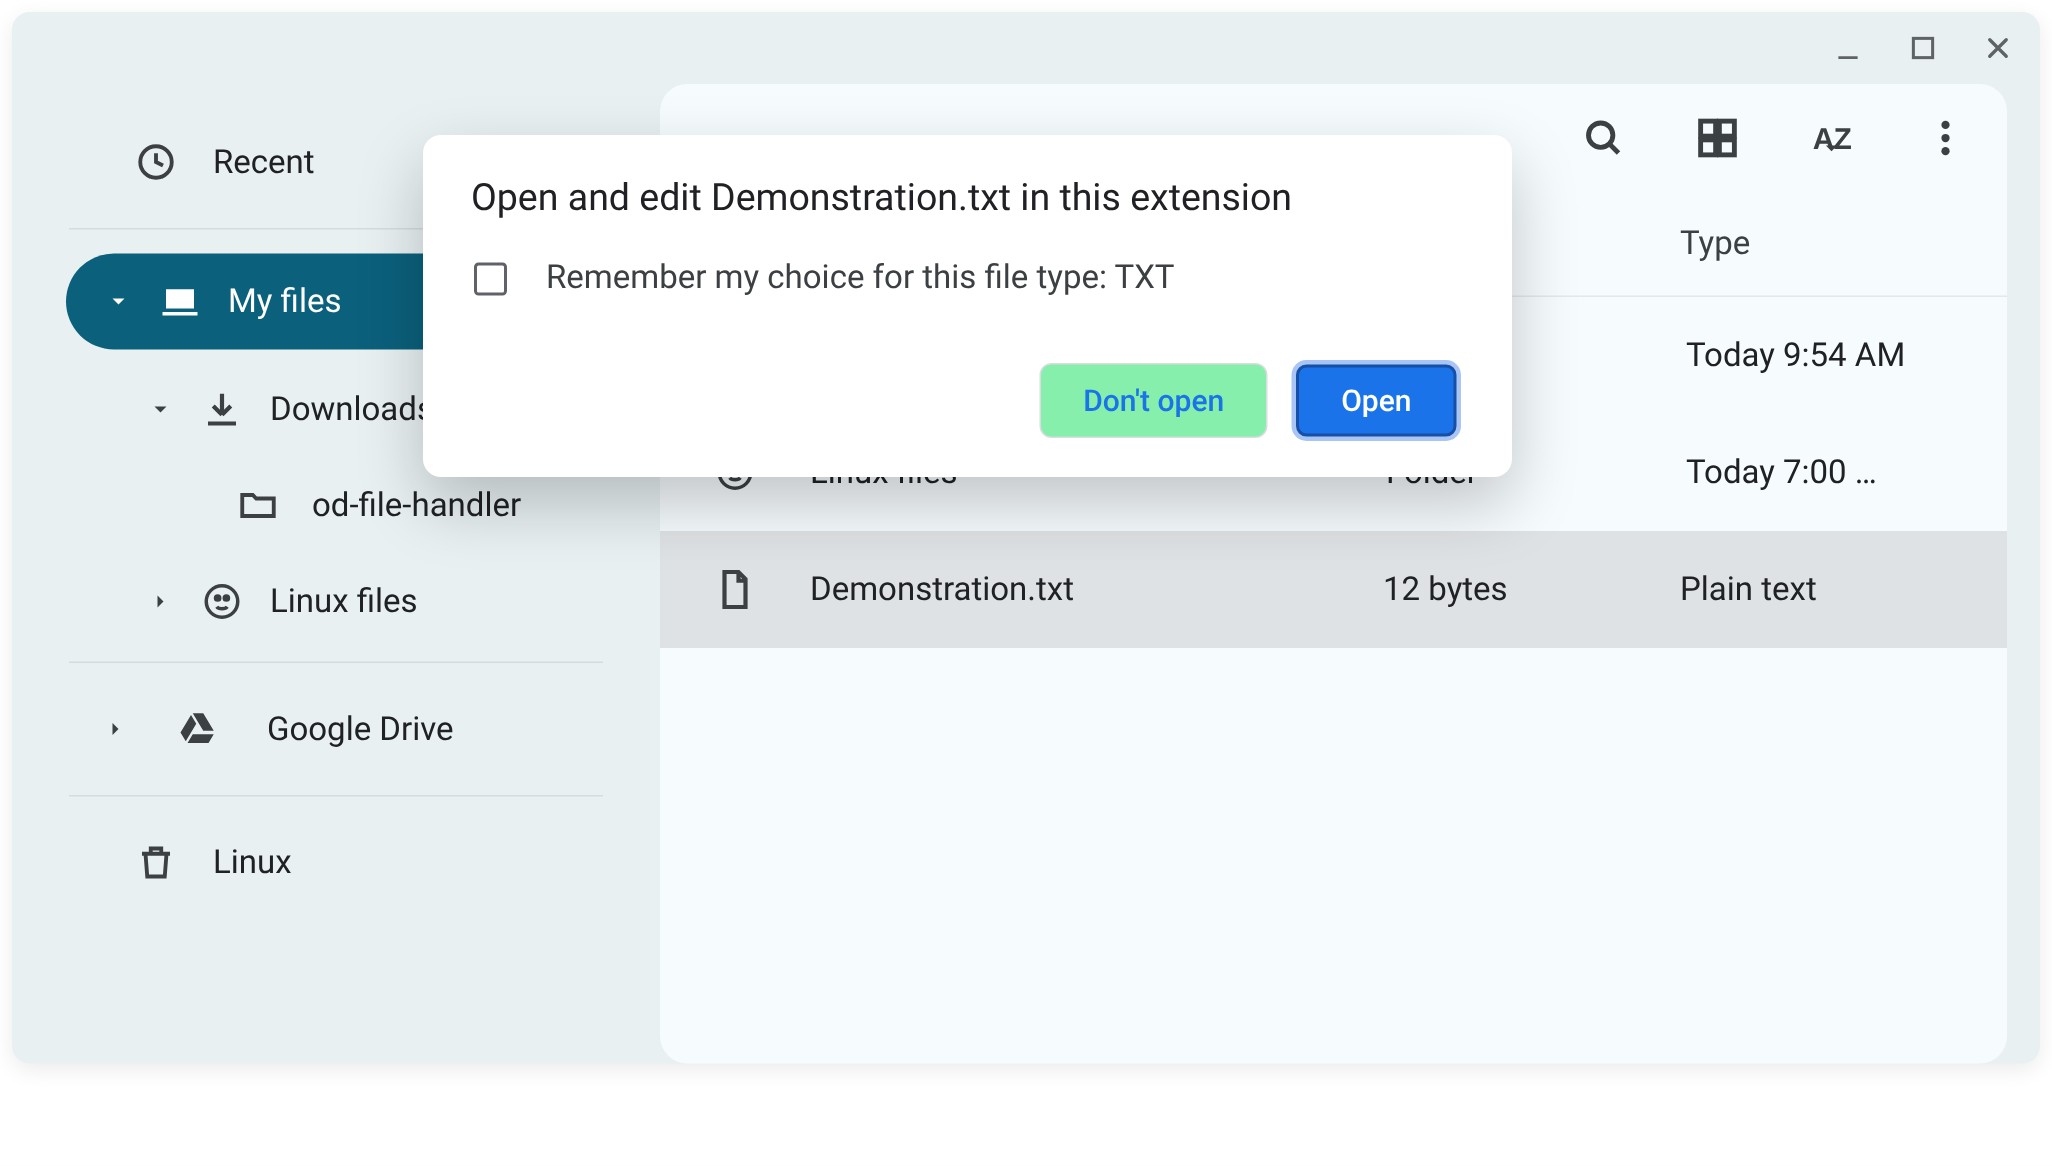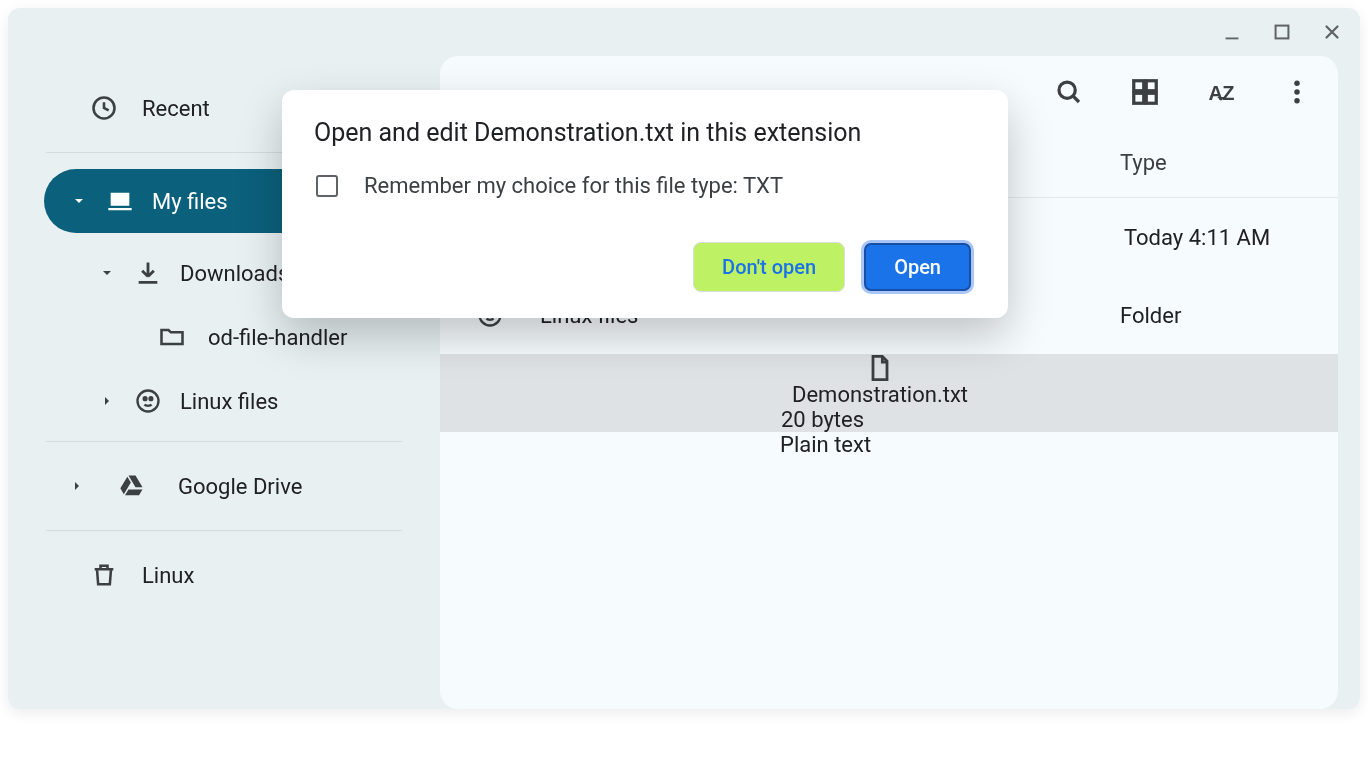"Today 4:11 AM" div.r-date { text: 4:11 -> 9:54 }
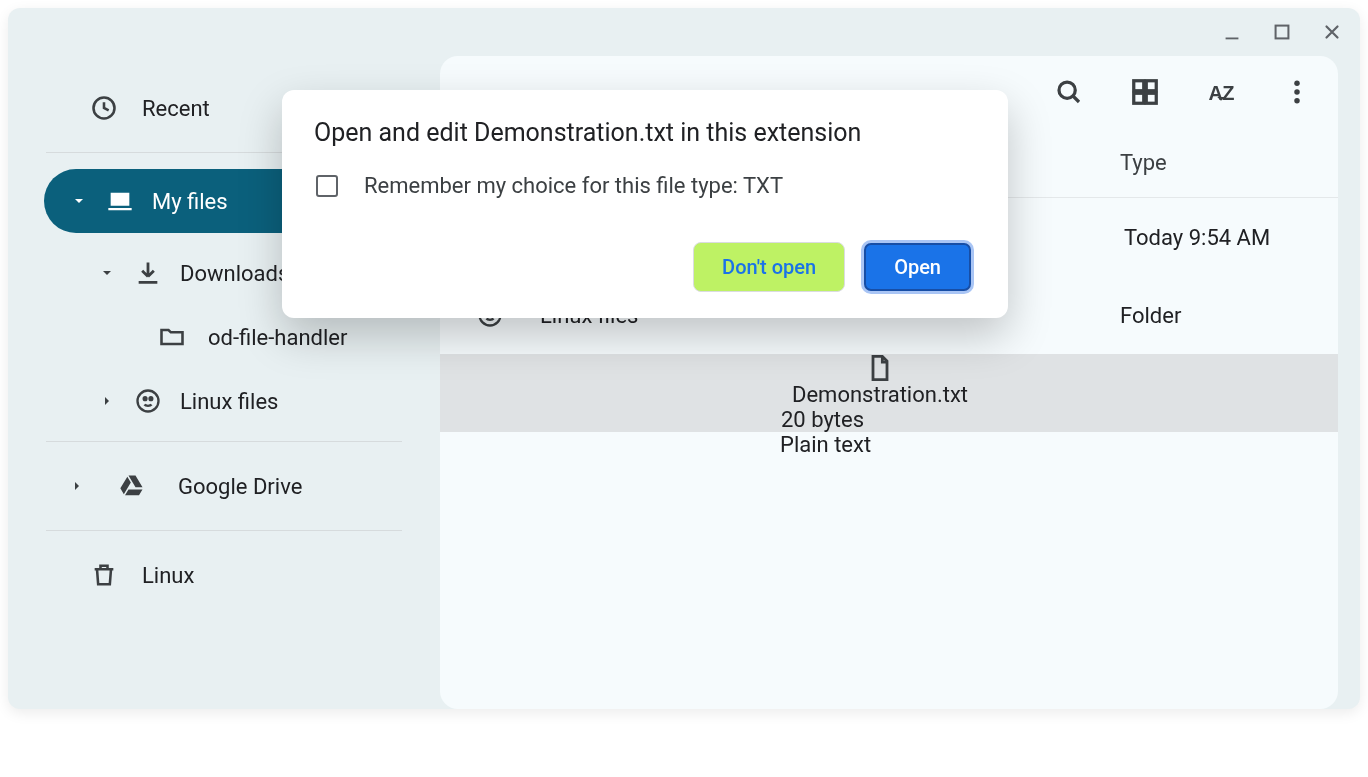"Don't open" .btn-text { background: #bef264 -> #86efac }
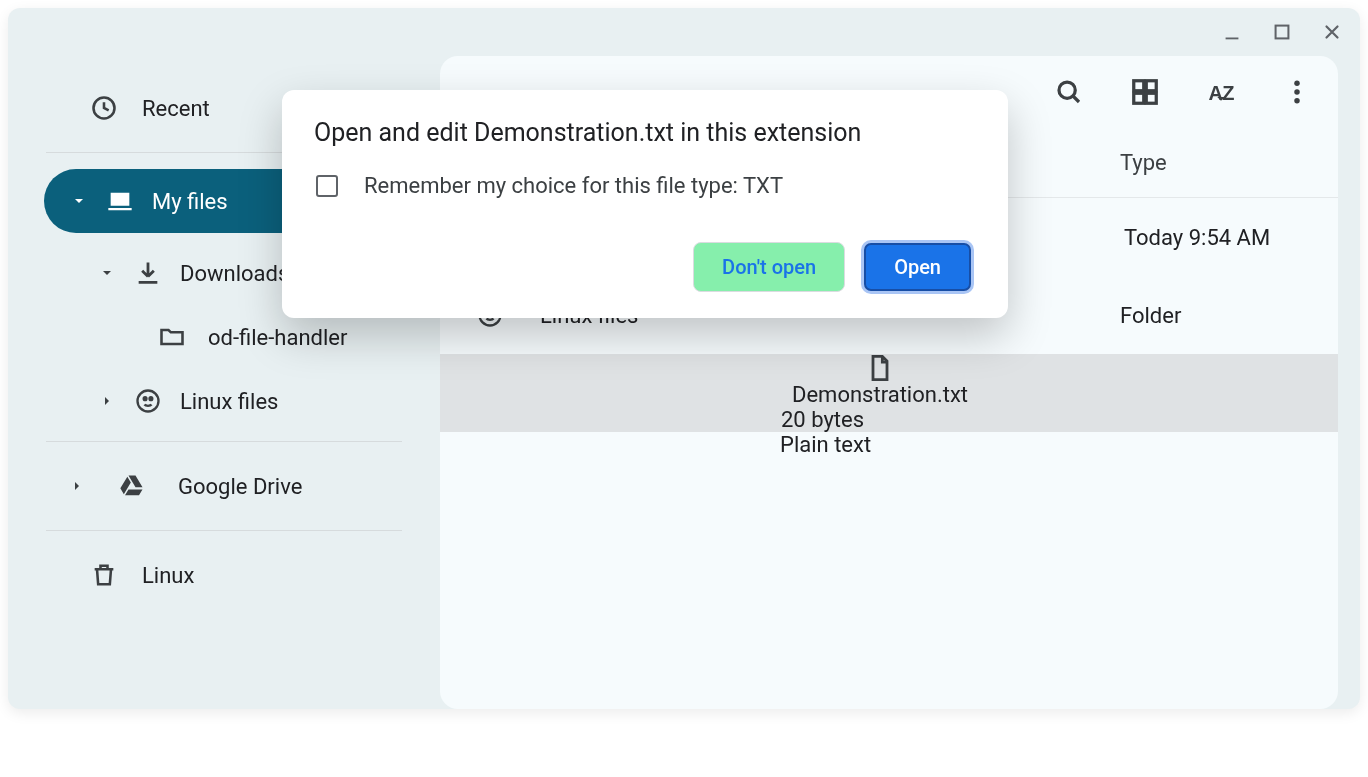"Today 7:00 …" div.r-date { html: none -> <div>Today 7:00 …</div> }
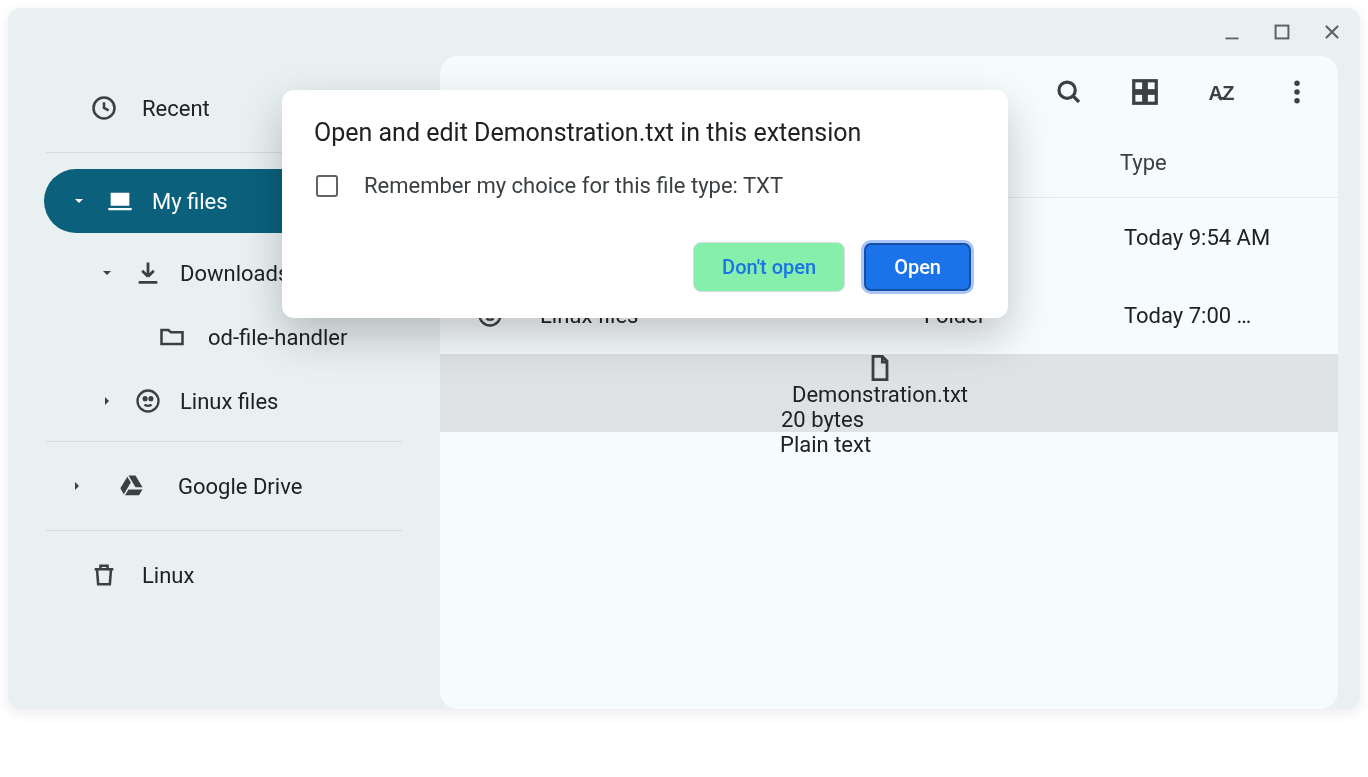"Demonstration.txt" .row.selected { flex-direction: column -> none }
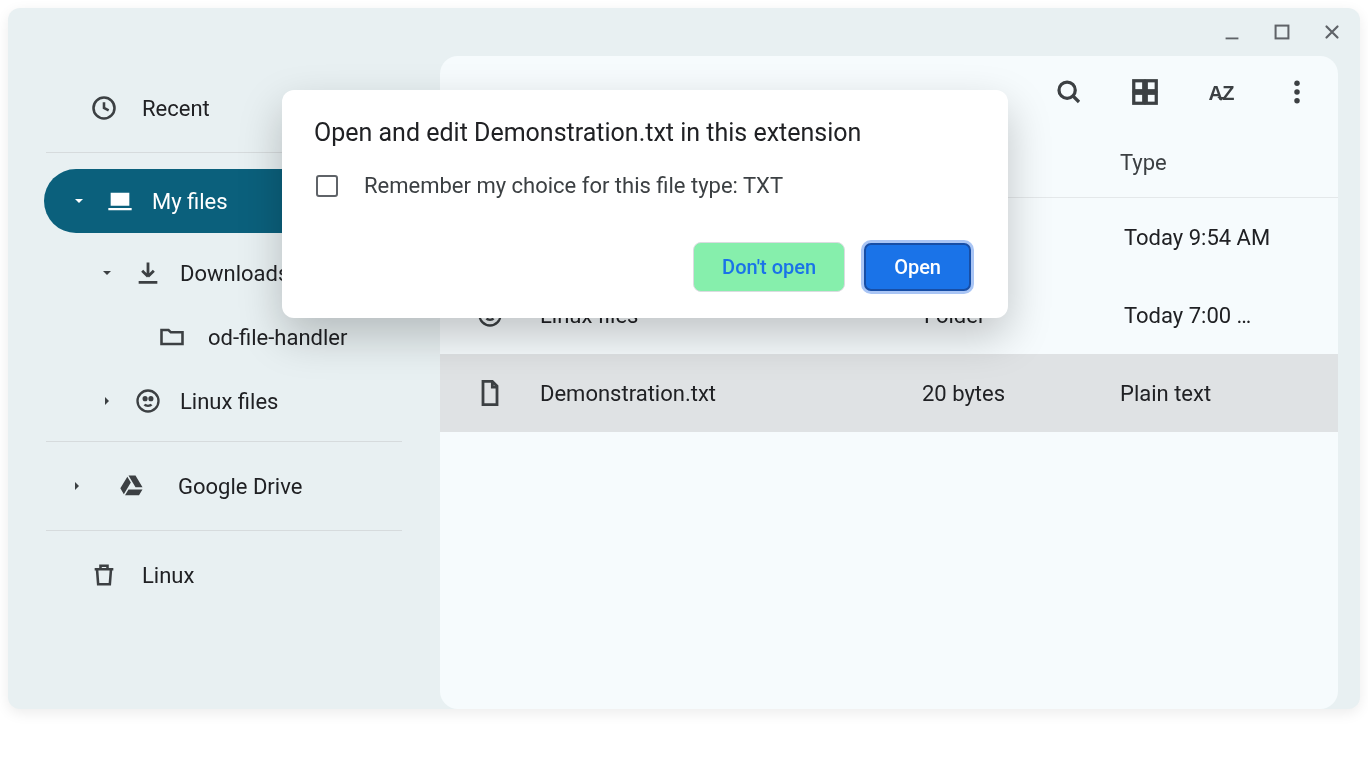"20 bytes" div.r-size { text: 20 -> 12 }
